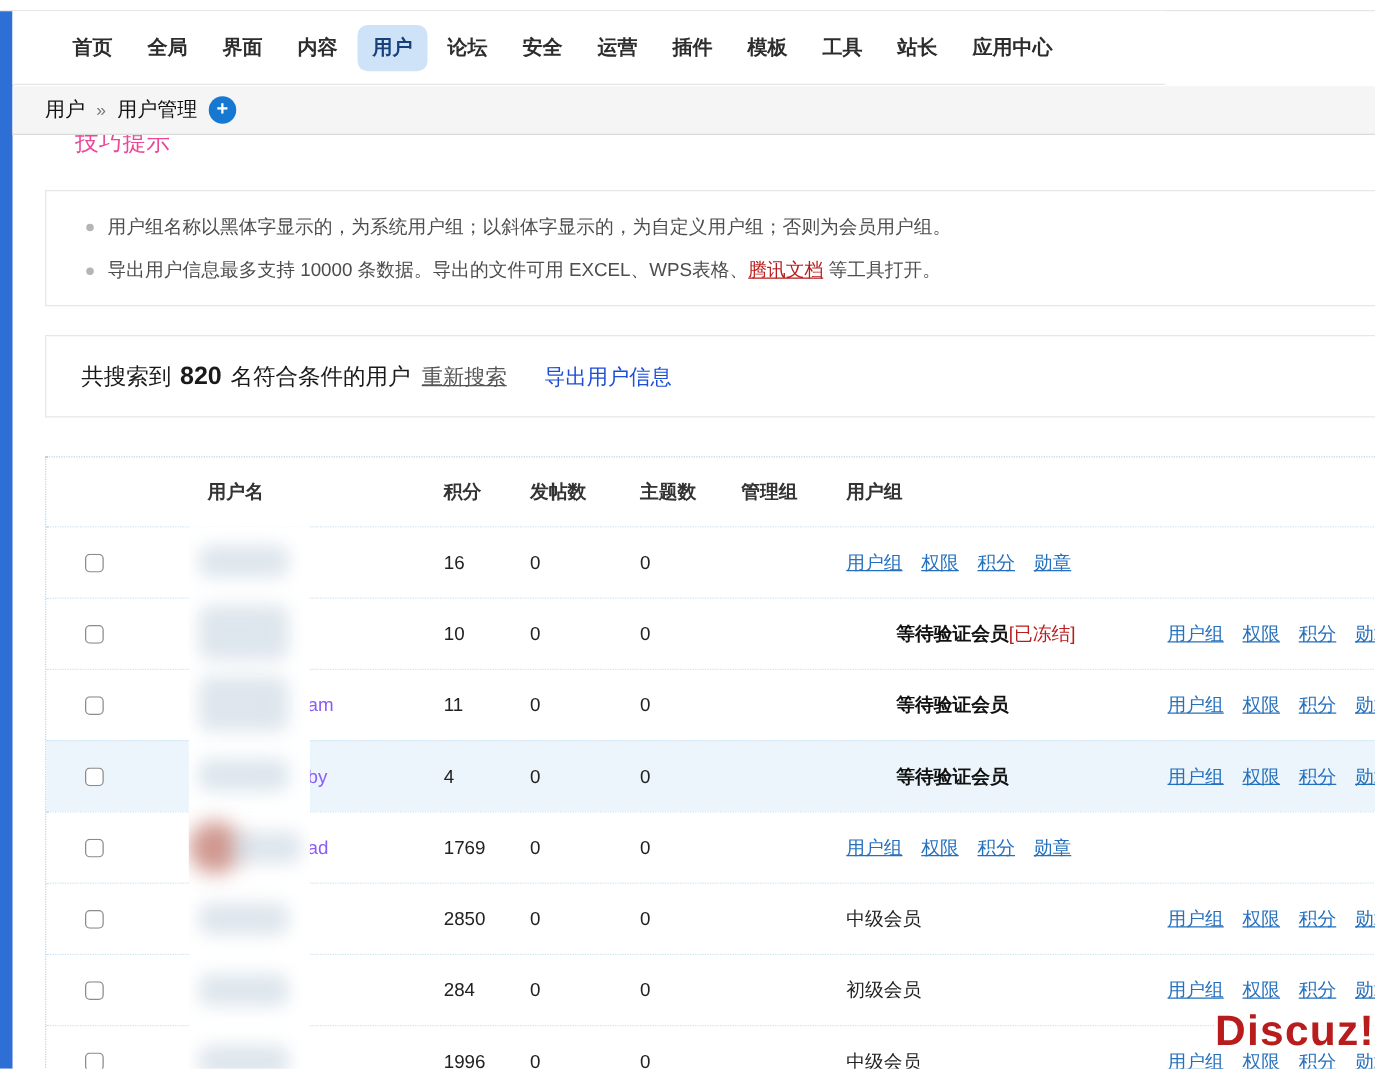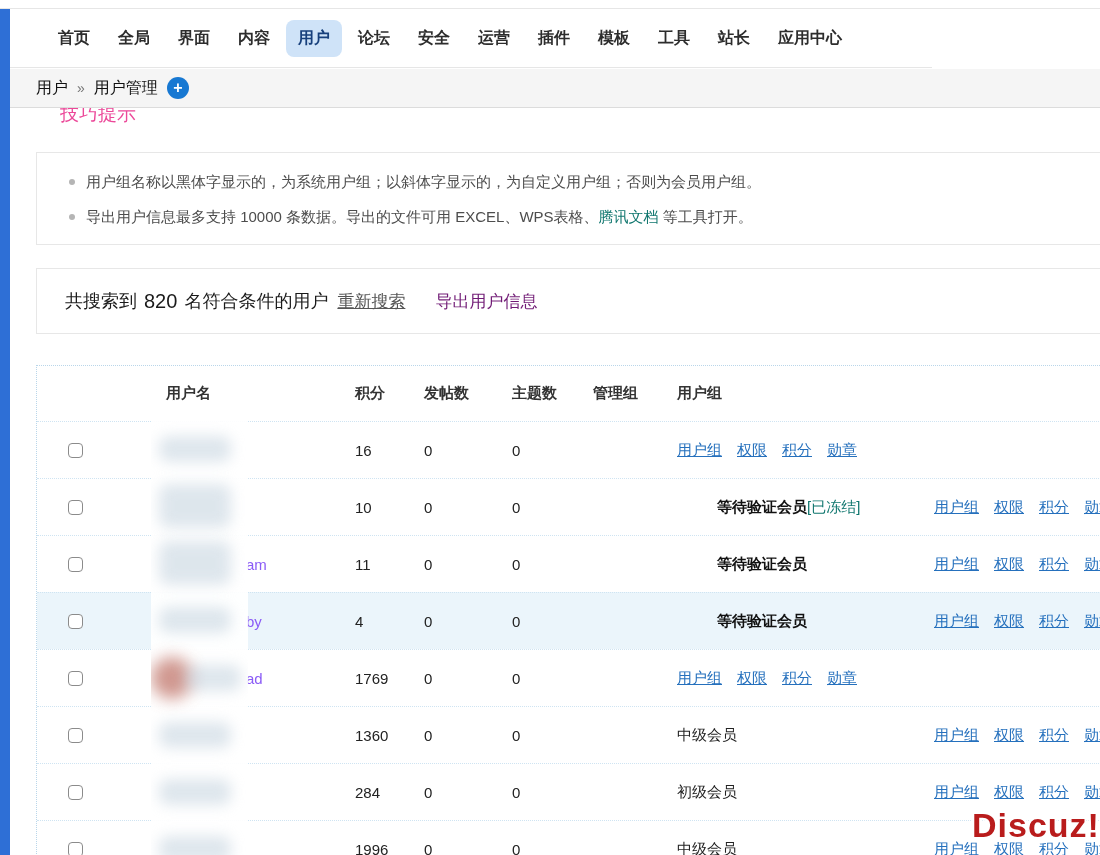"腾讯文档" .tip-link { color: #0f766e -> #b91c1c; text-decoration: none -> underline }
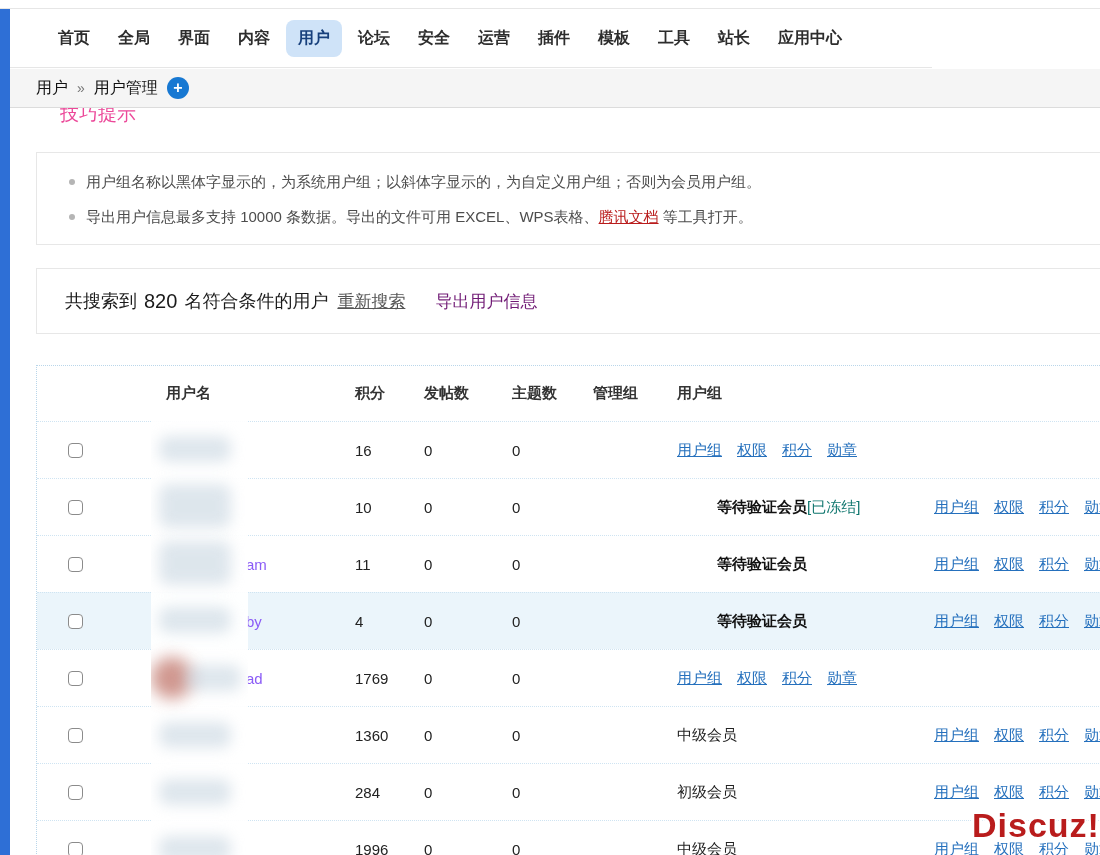"820" .count { font-weight: 400 -> 700 }
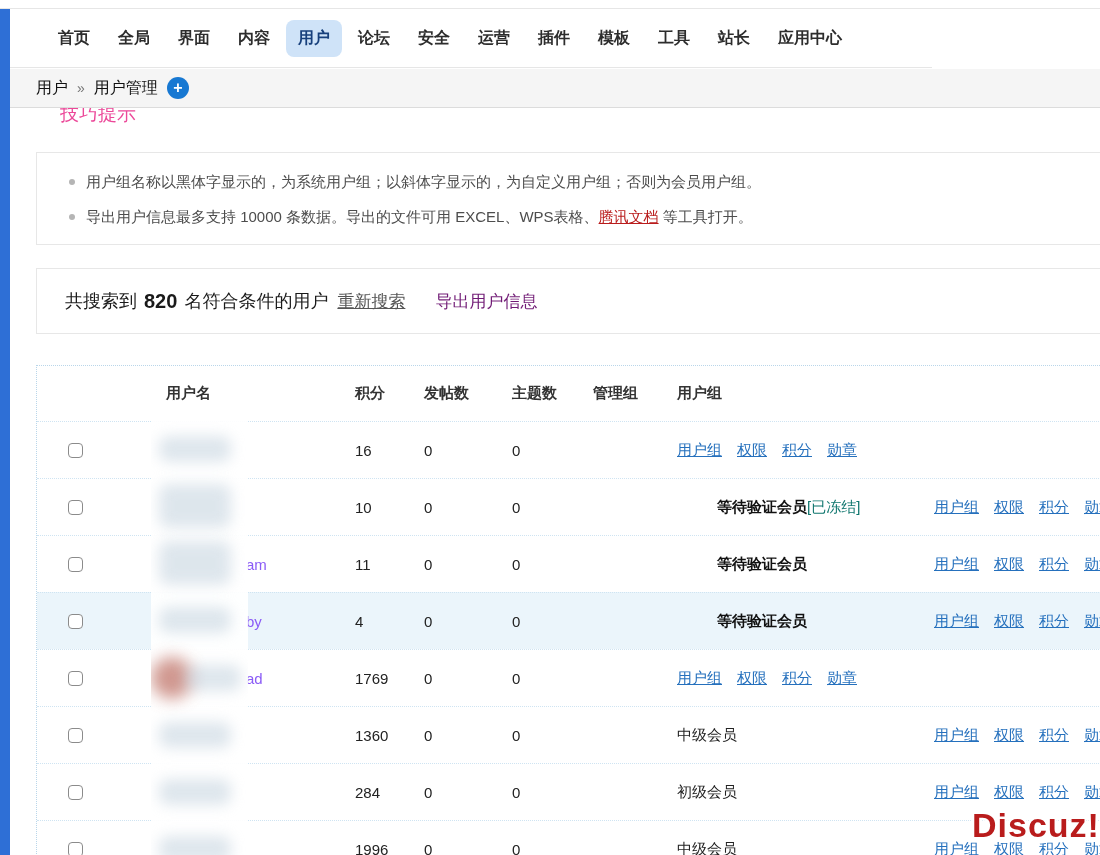"导出用户信息" .export-link { color: #701a75 -> #1d4ed8 }
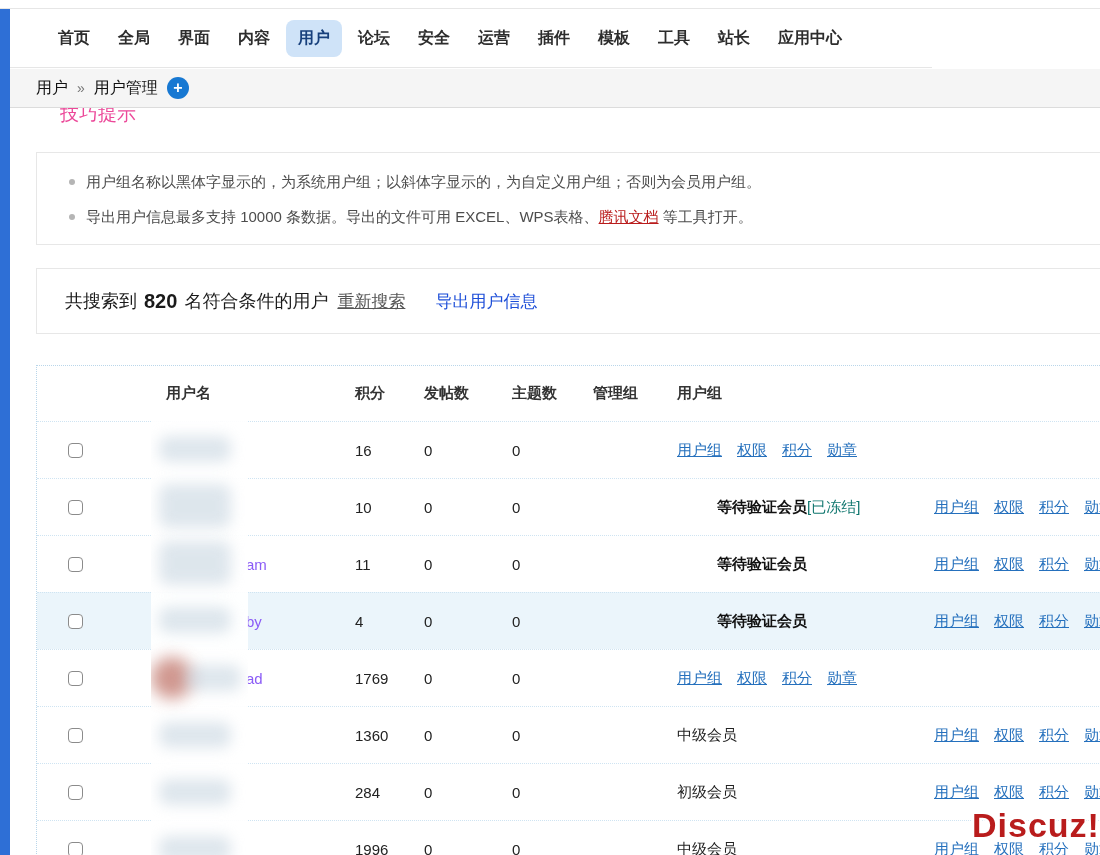"[已冻结]" .frozen { color: #0f766e -> #b91c1c }
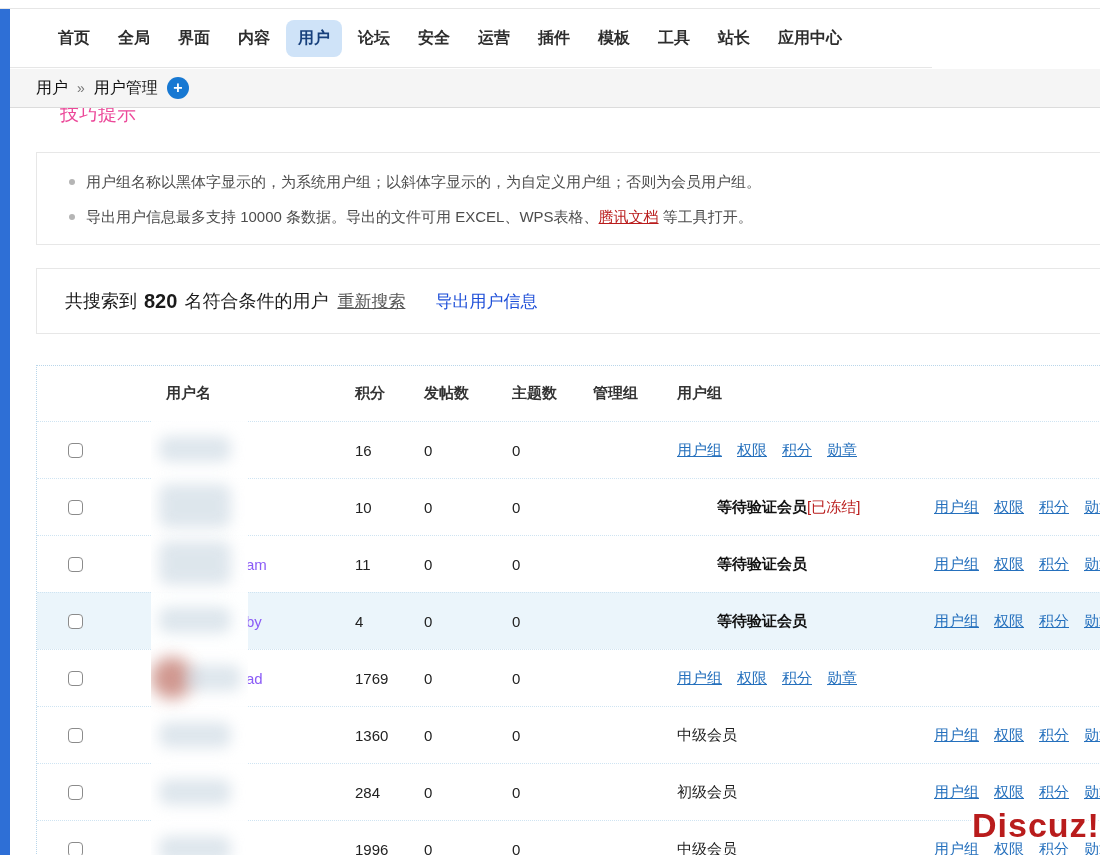"1360" div.cell { text: 1360 -> 2850 }
